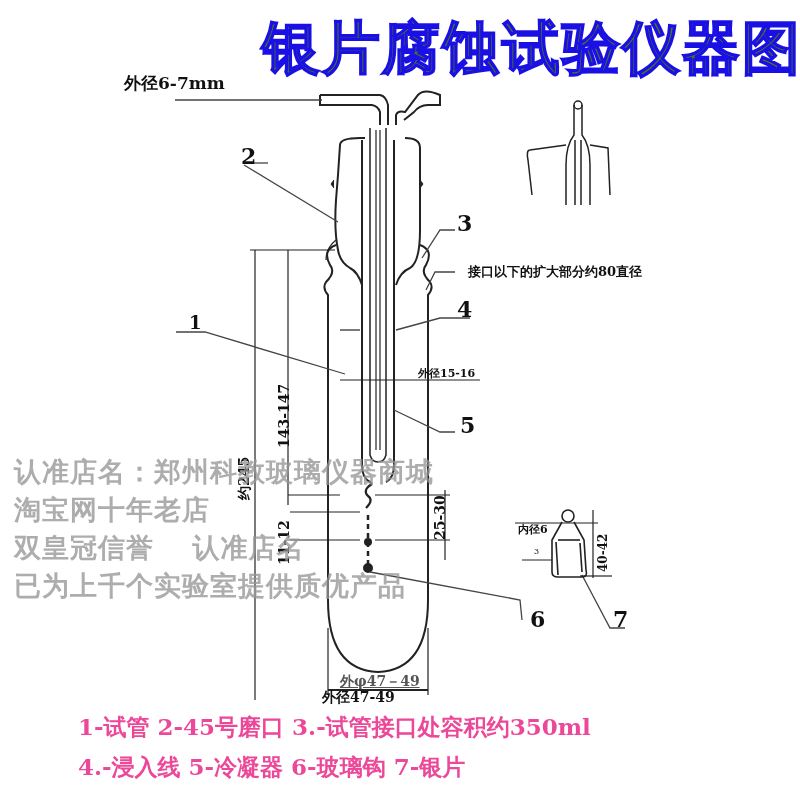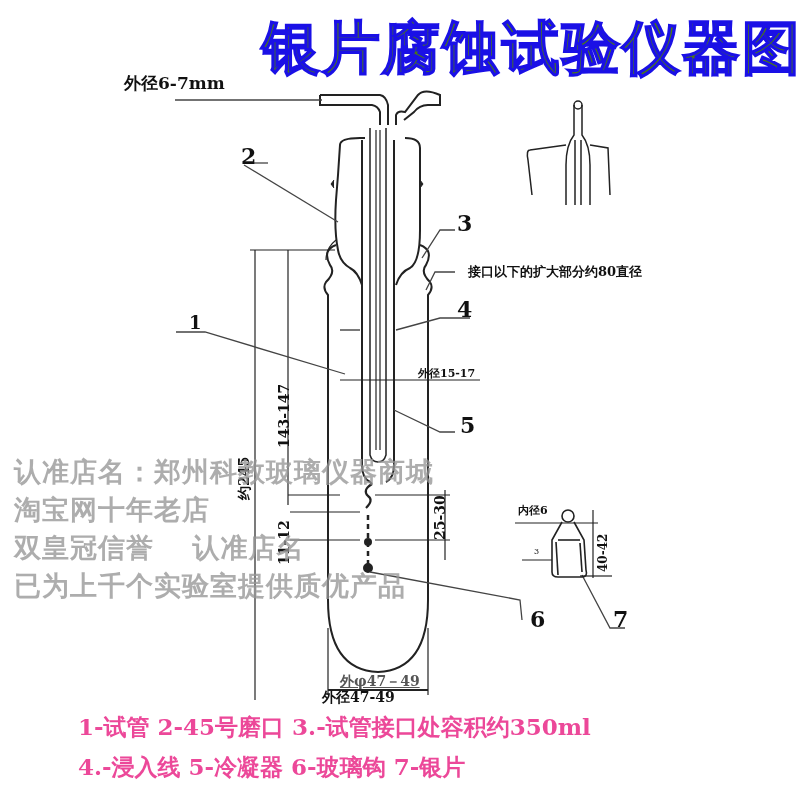"外径15-17" div.lbl { text: 15-17 -> 15-16 }
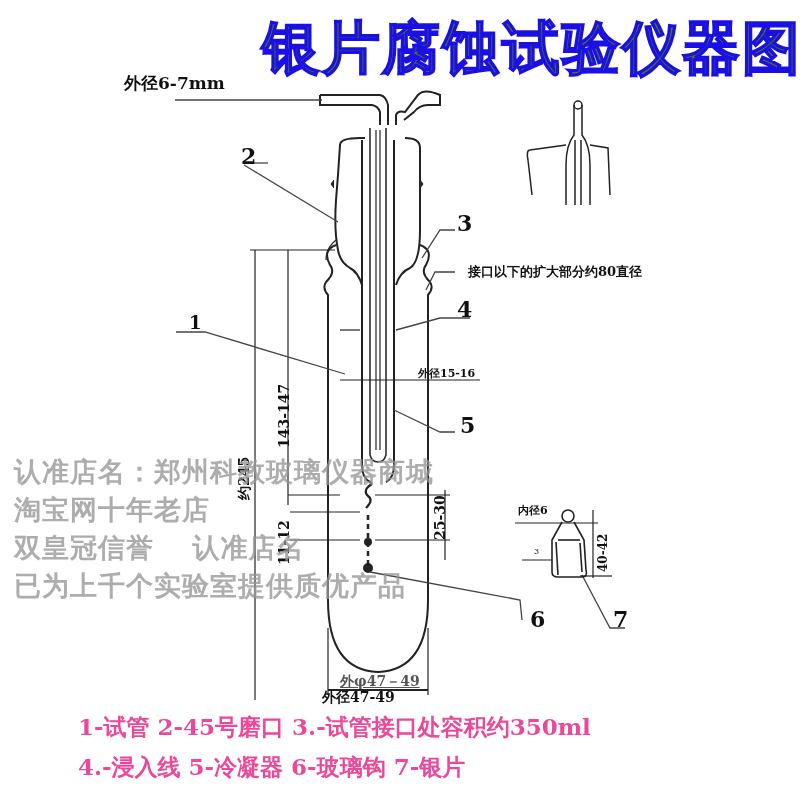"内径6" div.lbl { top: 503px -> 522px }
